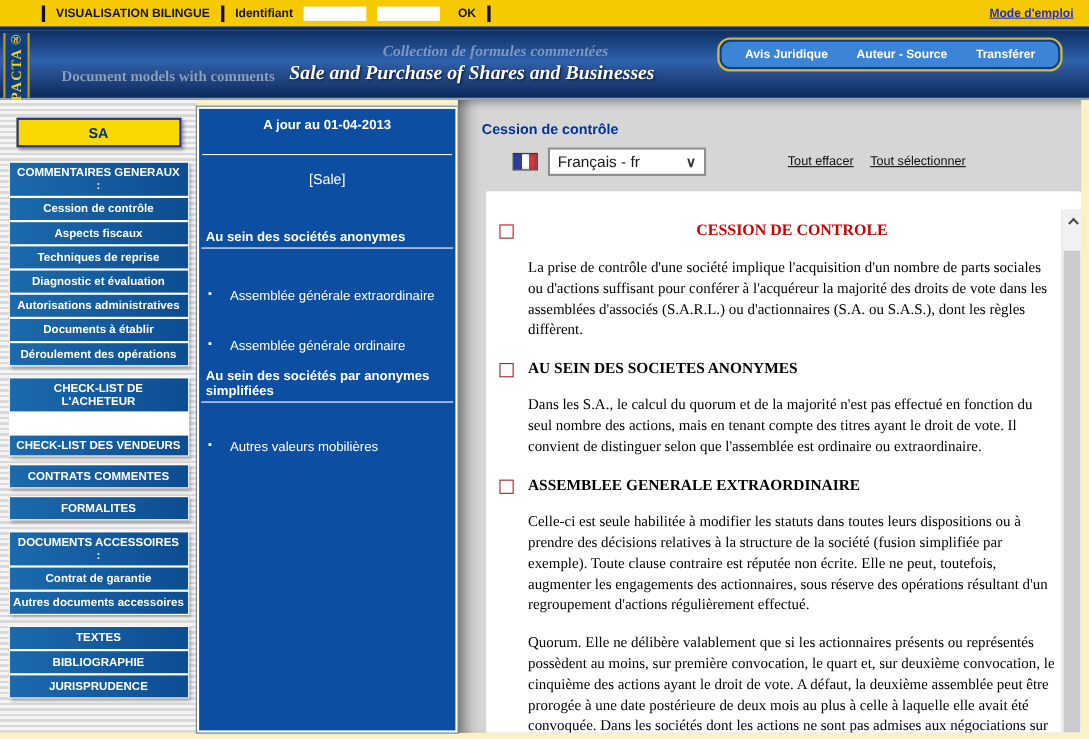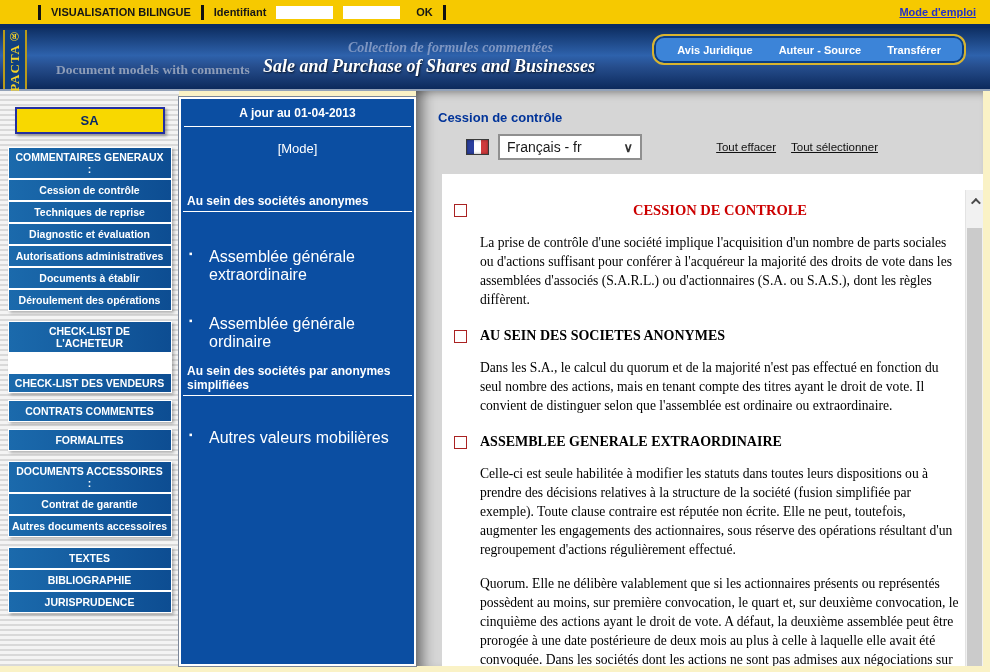"A jour au 01-04-2013" .mid-title { padding: 7px 0 6px -> 7px 0 20px }
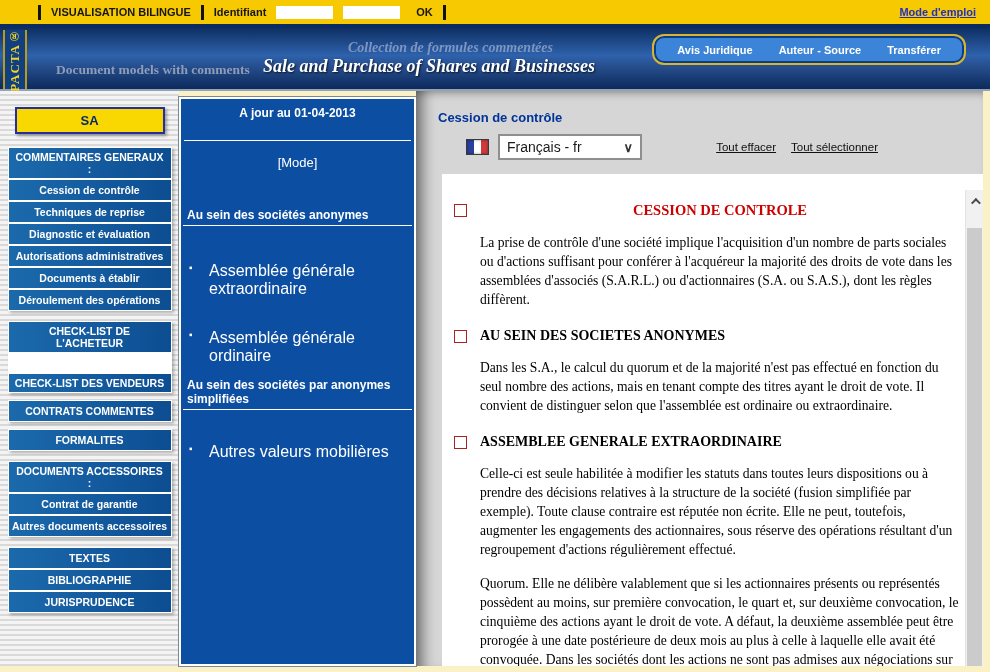"[Mode]" a.haut { text: Mode -> Sale }
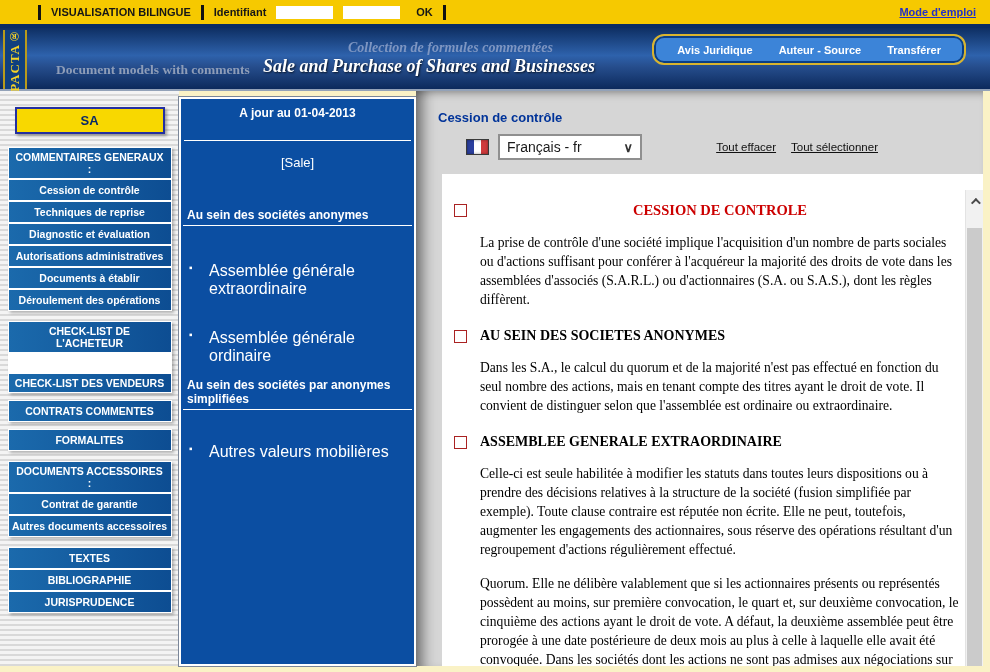"Aspects fiscaux" div.g-item { html: none -> <div>Aspects fiscaux</div> }
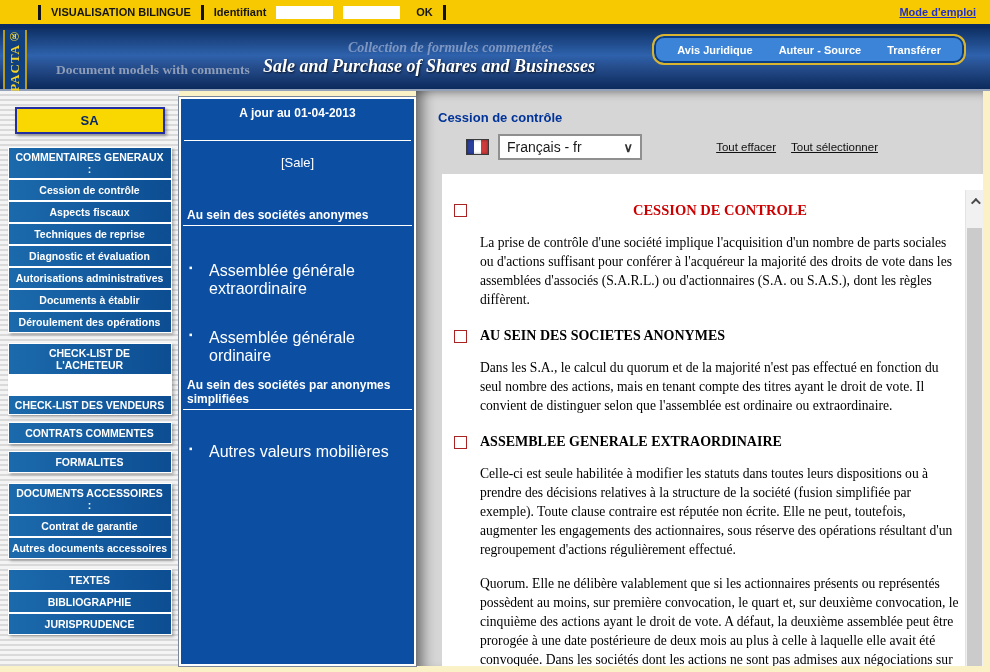"Assemblée générale extraordinaire" .bullet-item { font-size: 16px -> 12px }
